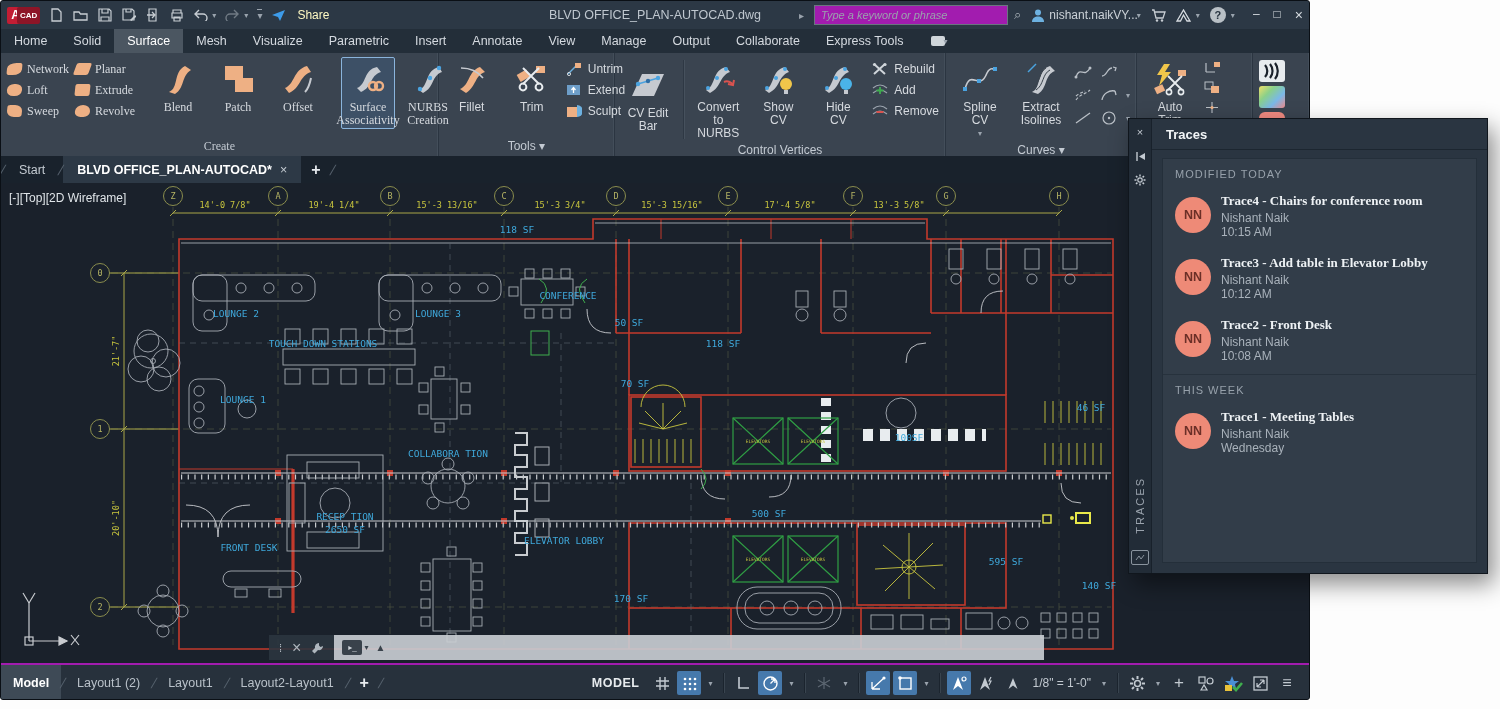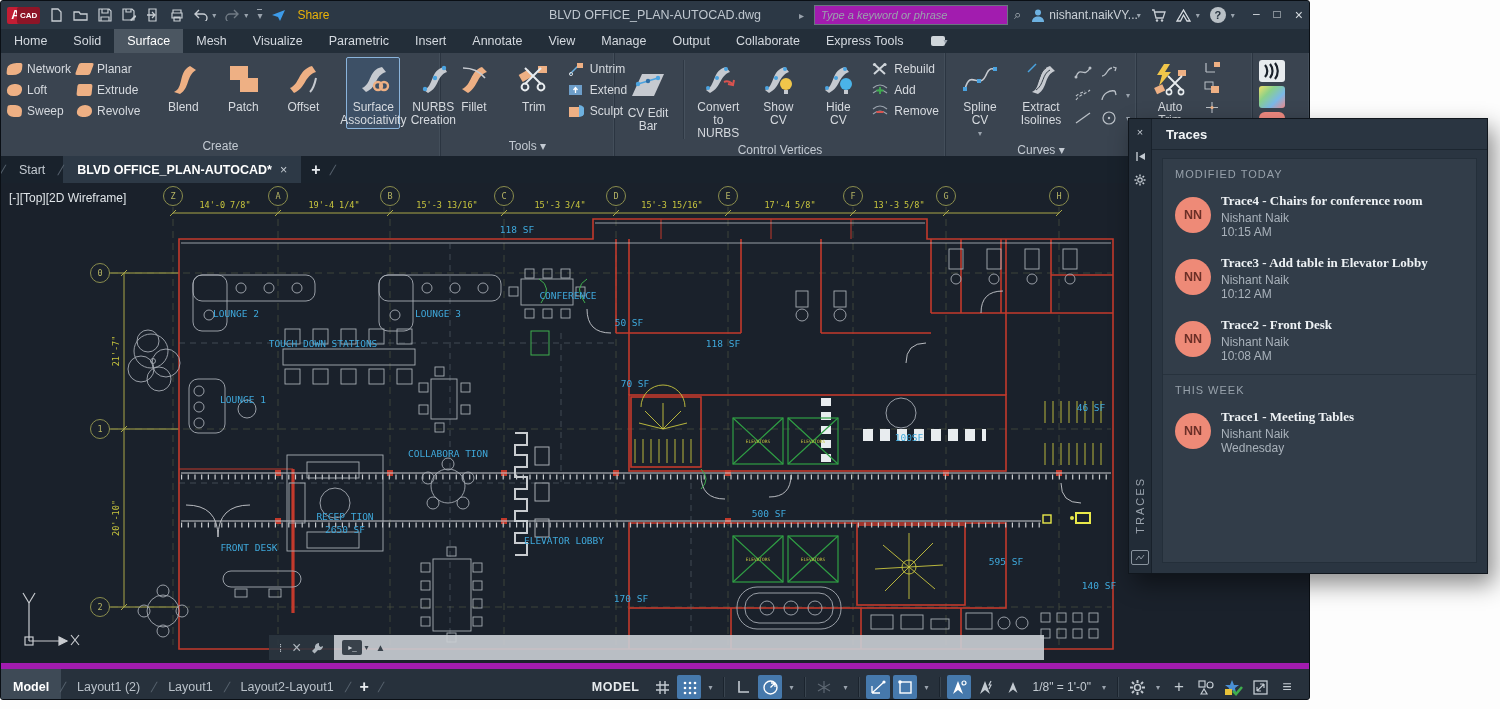"Share" .share-lab { color: #eab308 -> #fef9c3 }
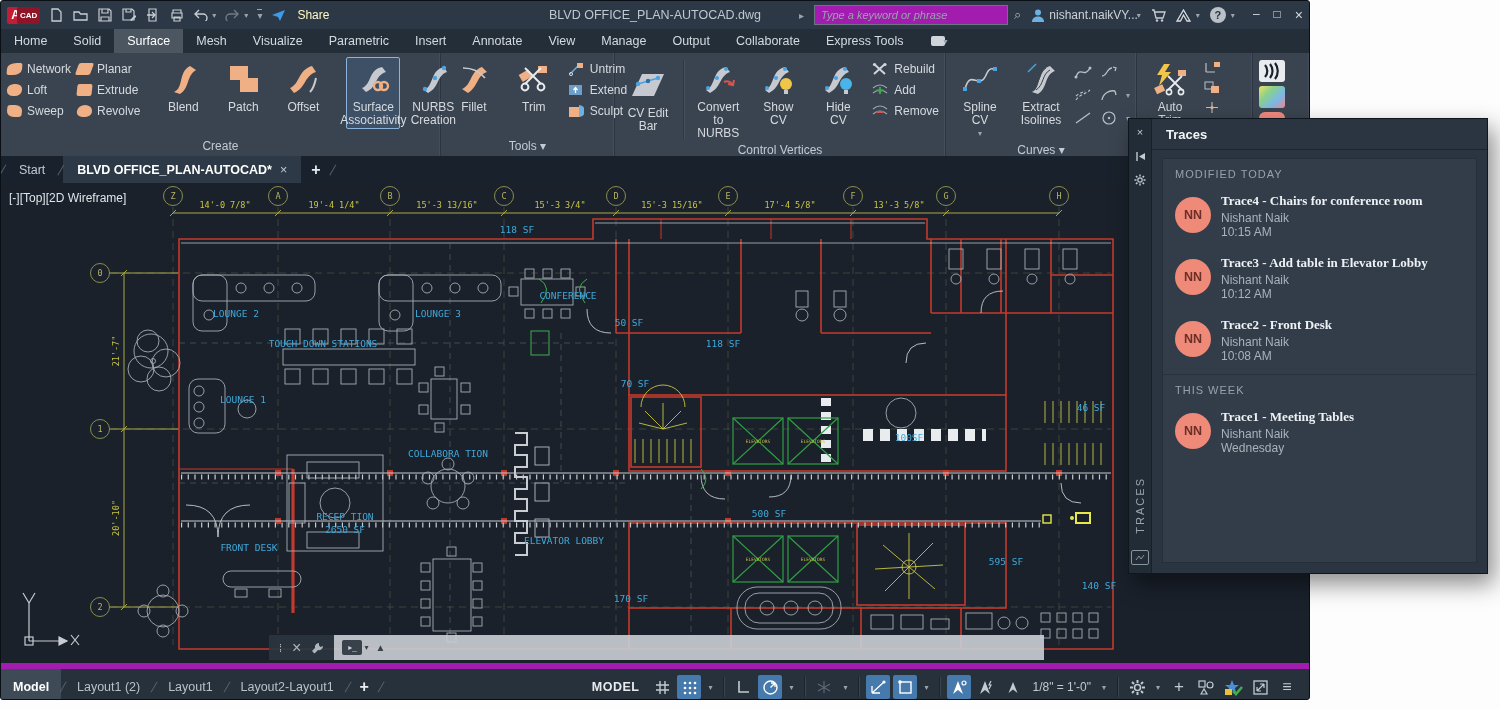"Network" div.rpanel { font-family: none -> Liberation Serif, serif }
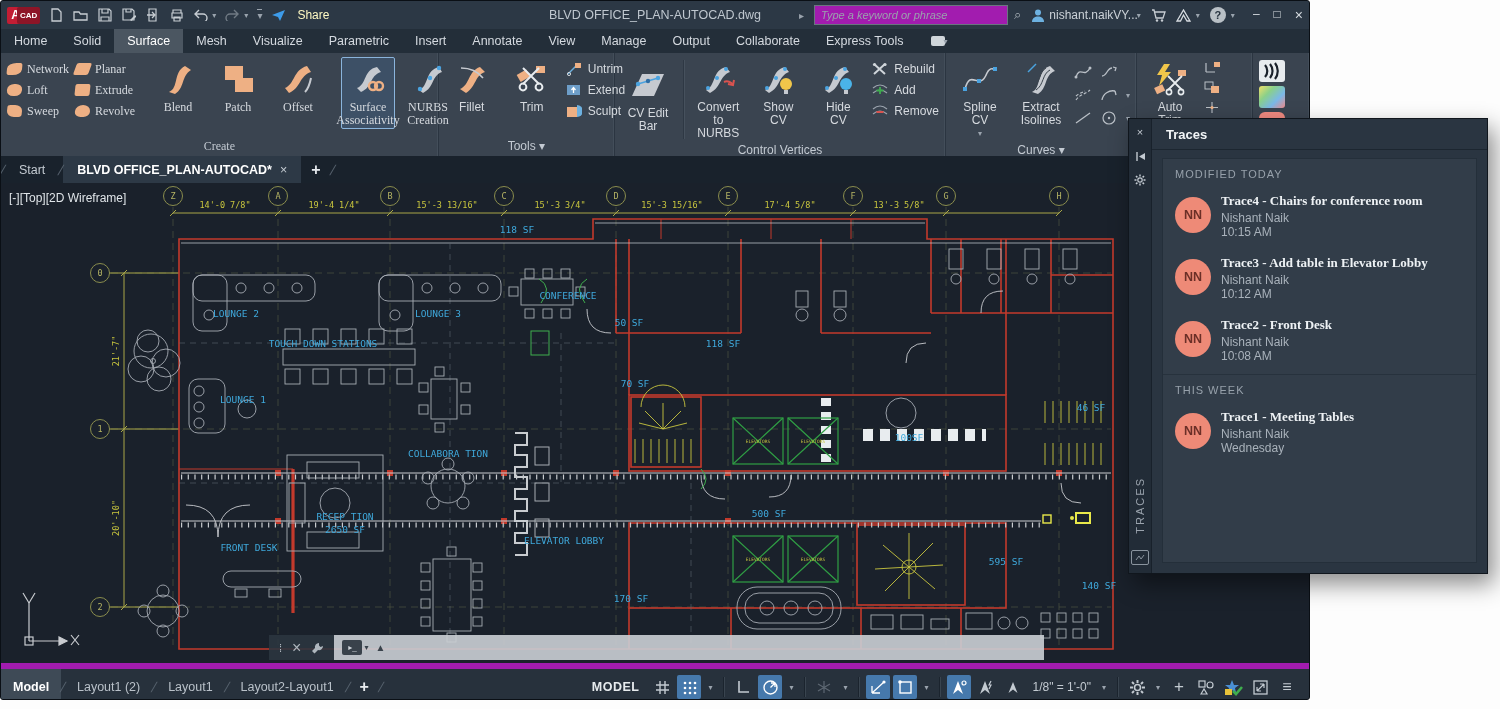"Model" .statusbar { border-top: 6px solid #a21caf -> 2px solid #a21caf }
